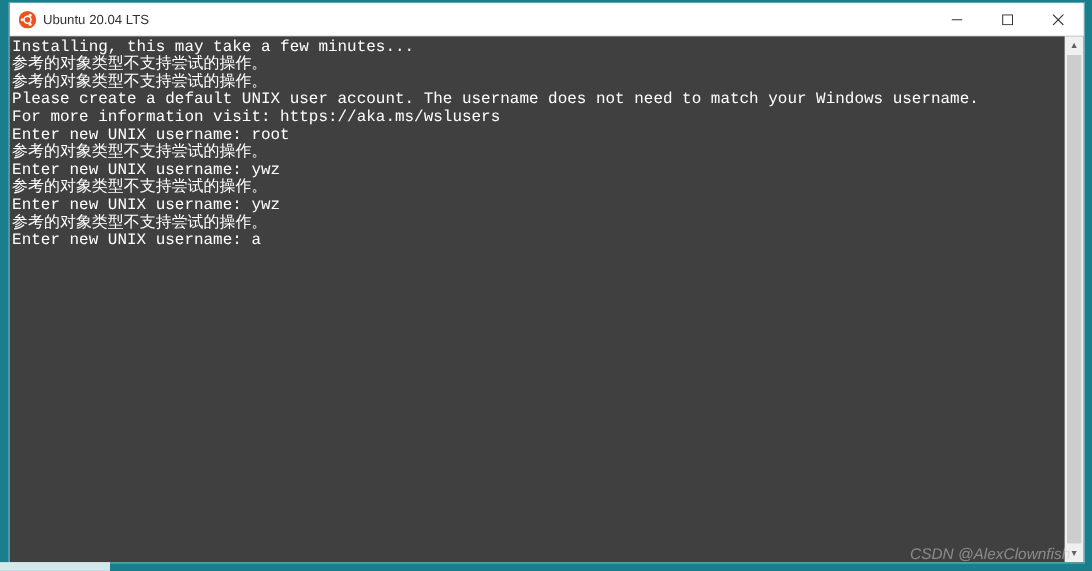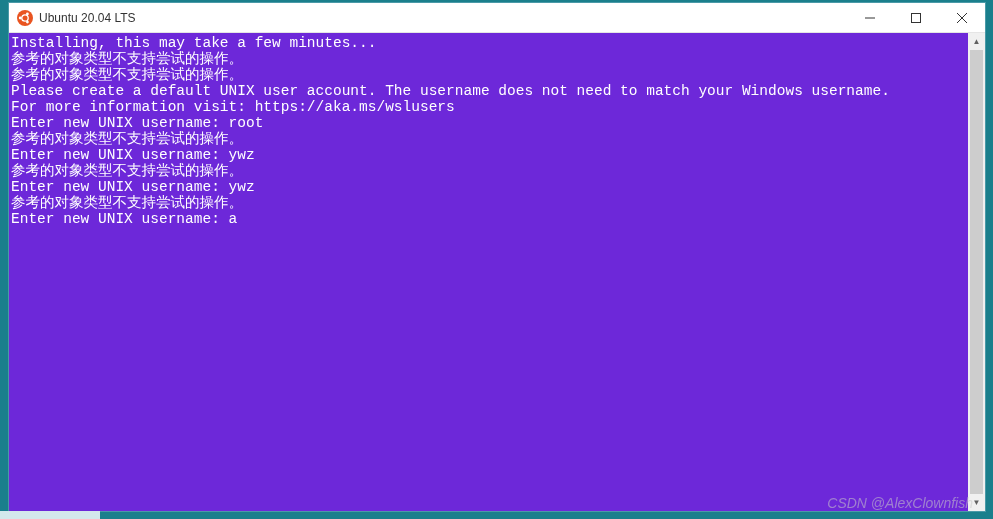"Installing, this may take a" .terminal-area { background: #6d28d9 -> #404040 }
